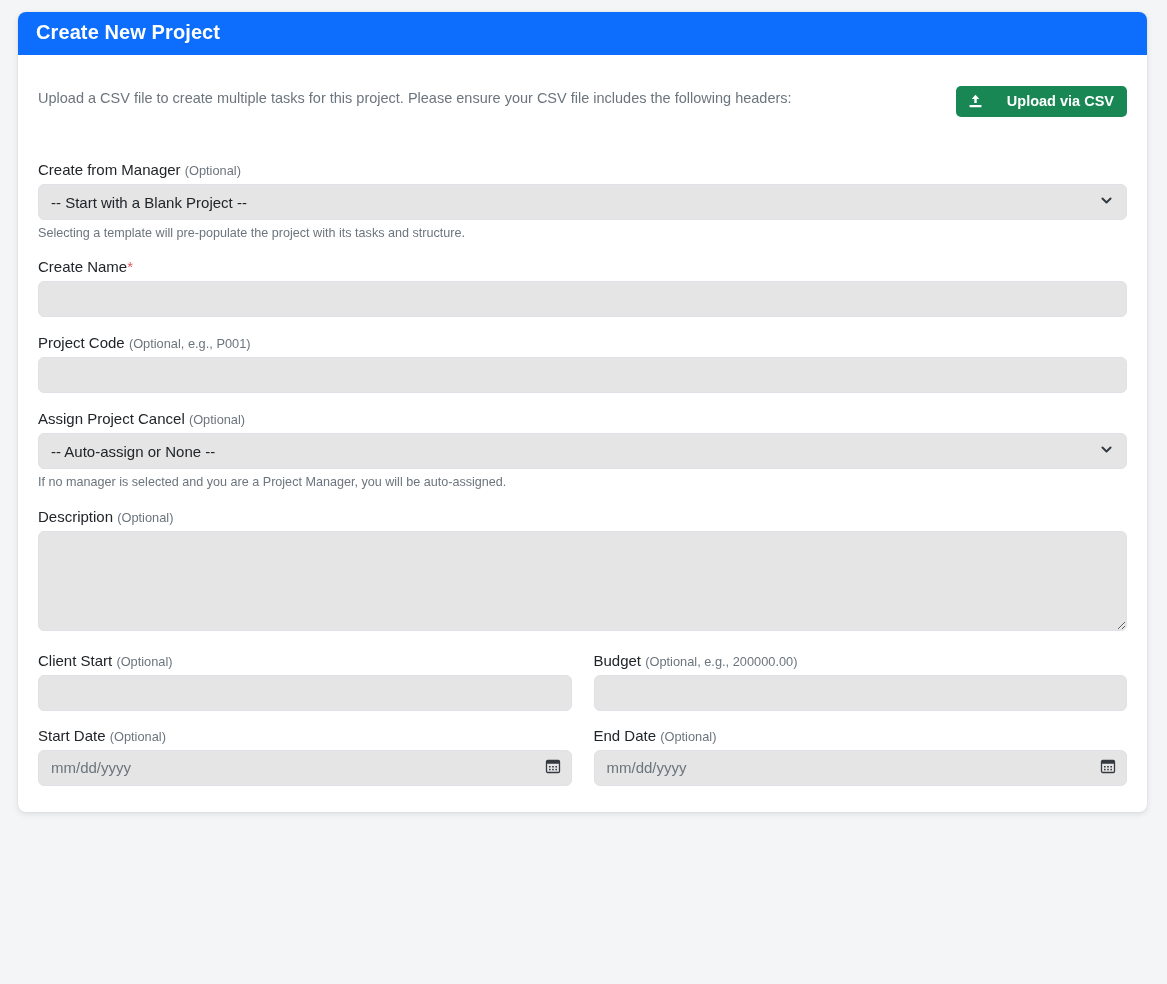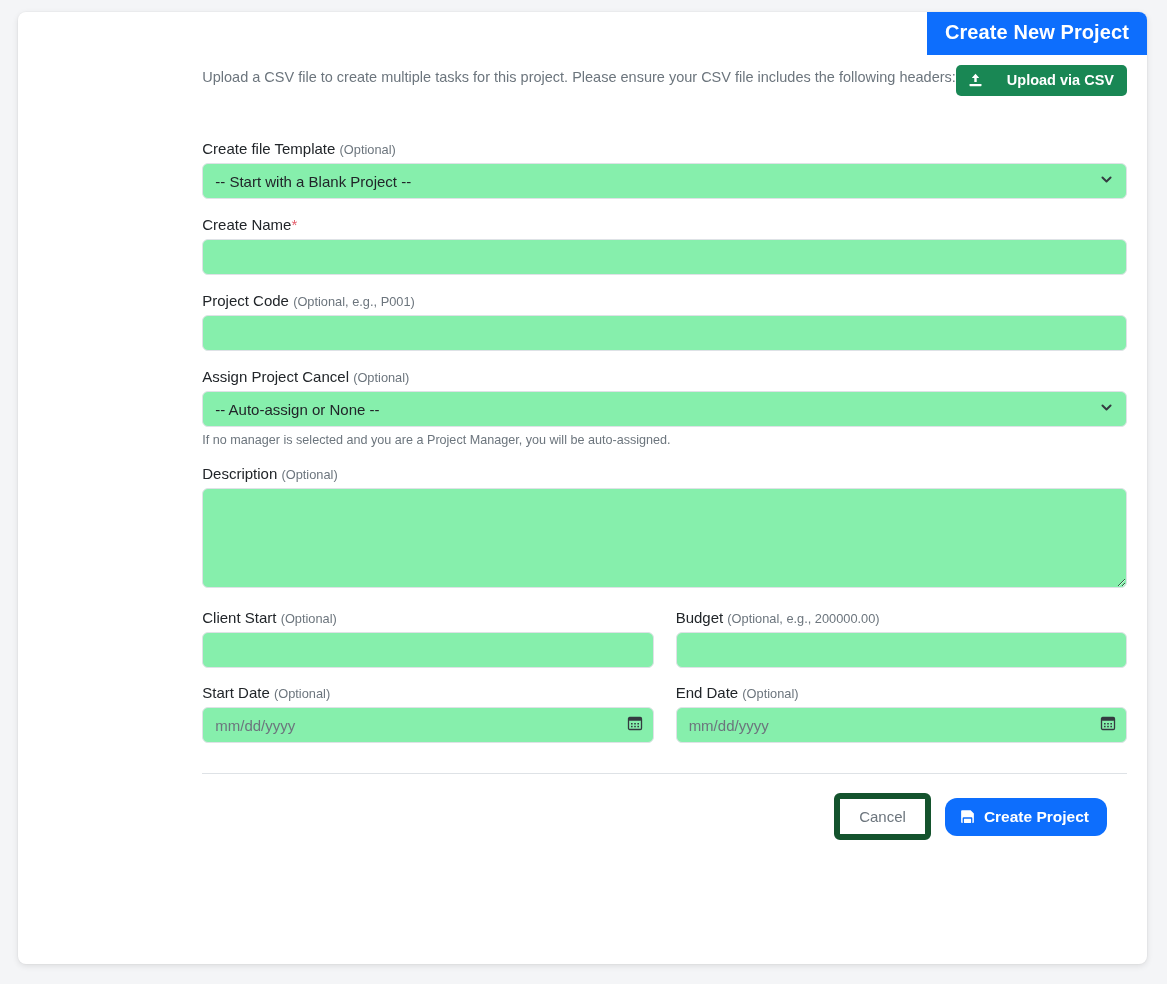"Create New Project" .card { align-items: flex-end -> none; height: 952px -> 800px }
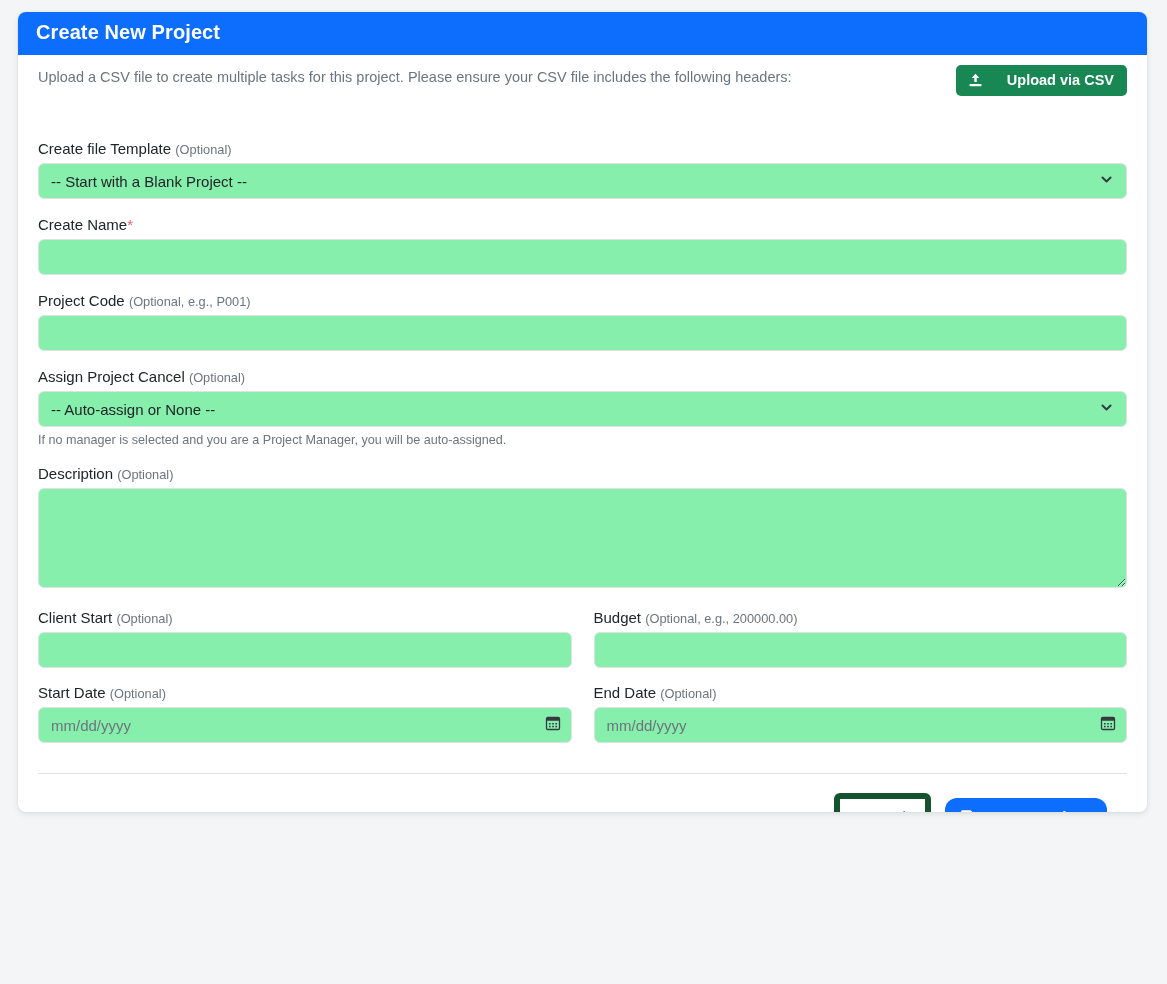"Upload a CSV file to" .card-body { padding: 8px 20px 0 20px -> 29px 20px 0 20px }
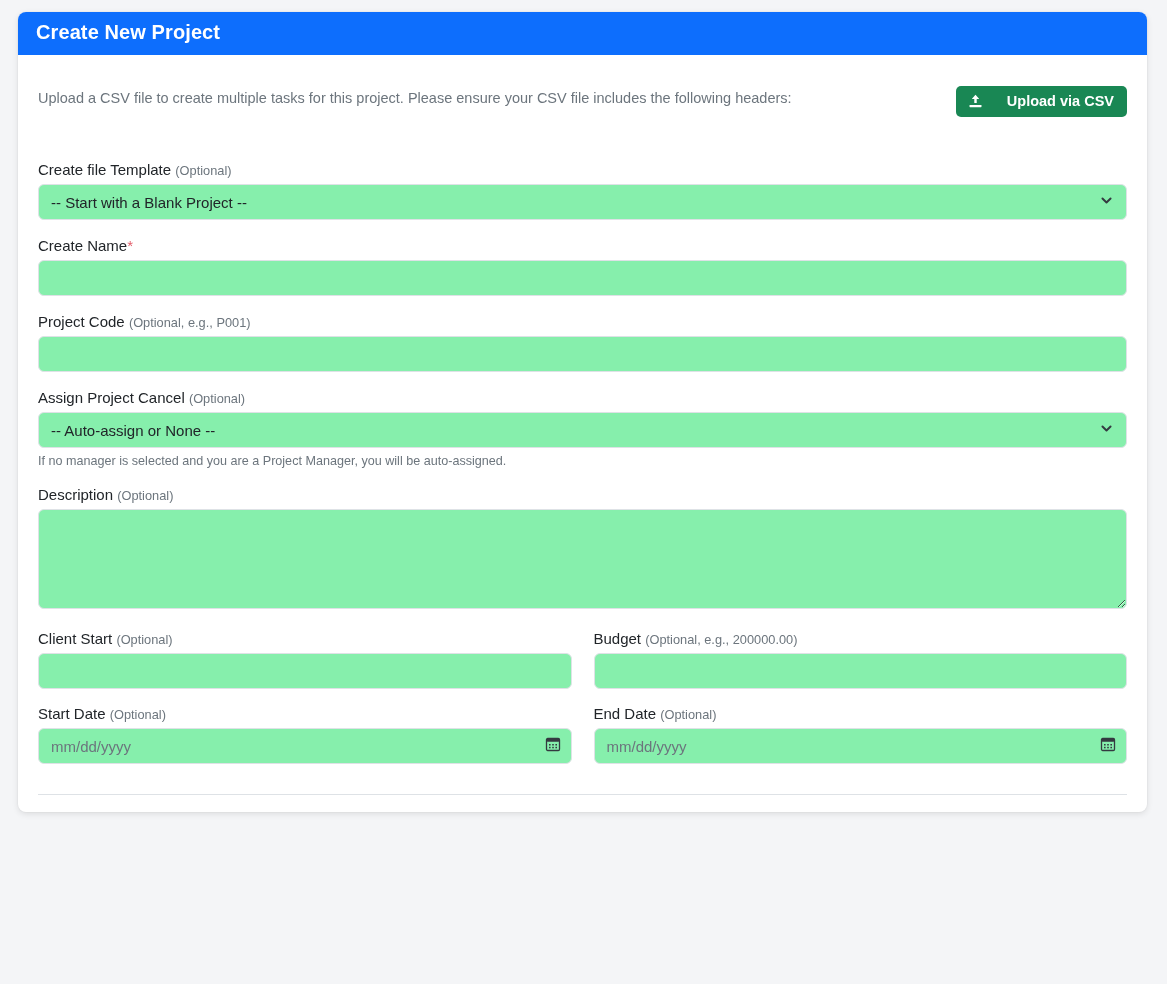"Create file Template" span { text: file Template -> from Manager }
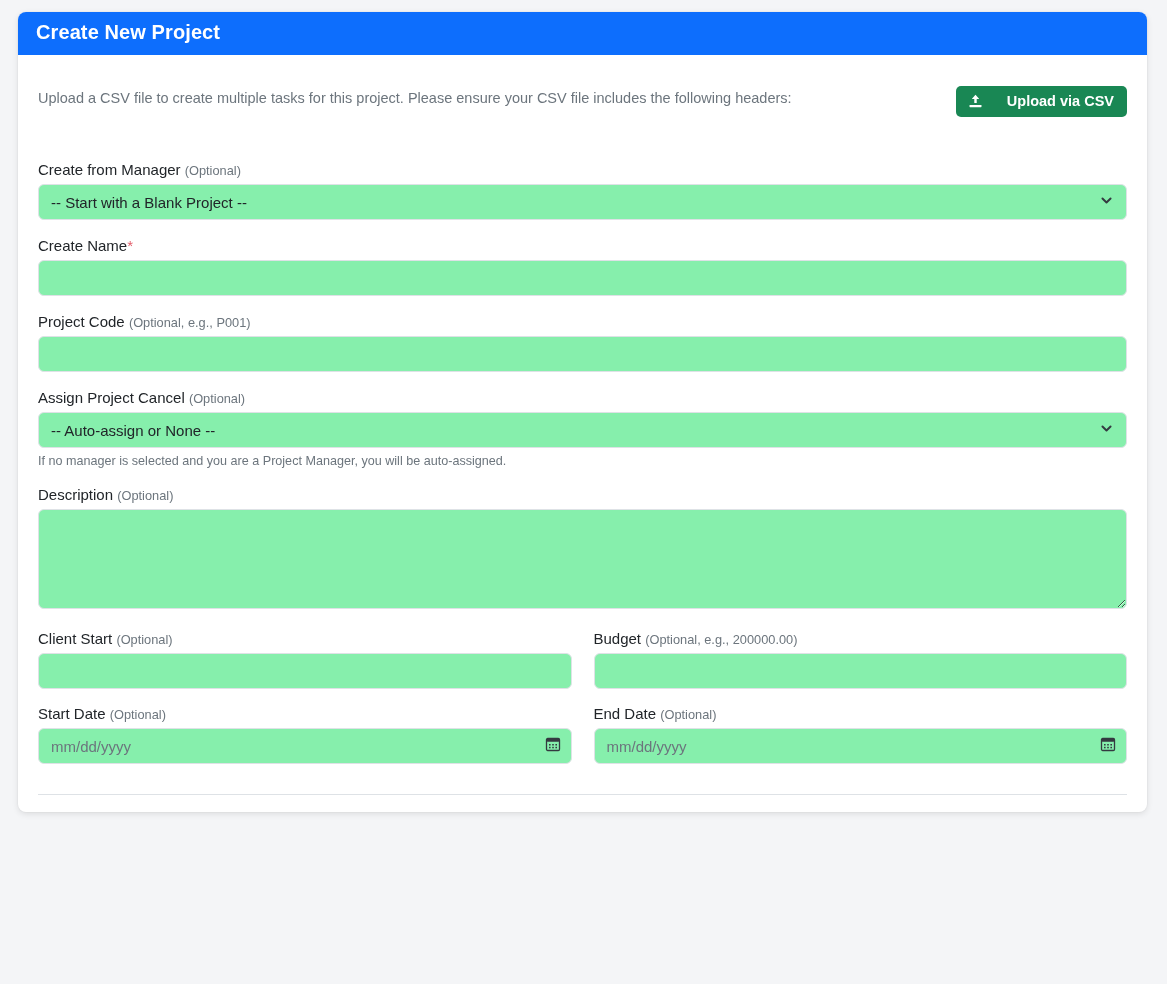"-- Start with a Blank" .control { background: #86efac -> #e5e5e5 }
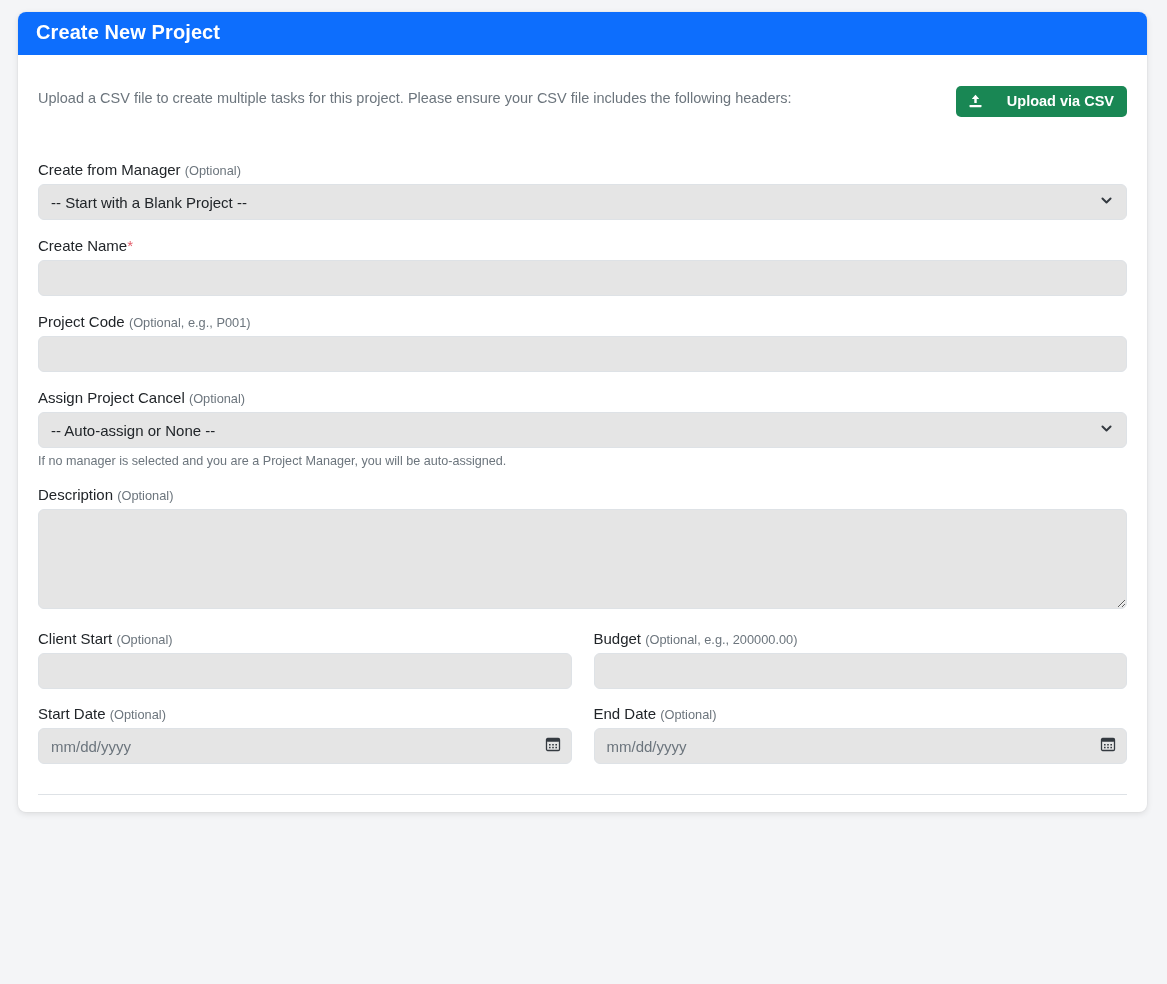"Selecting a template will pre-populate" div.help { html: none -> <div>Selecting a template will pre-populate the project with its tasks and structure.</div> }
